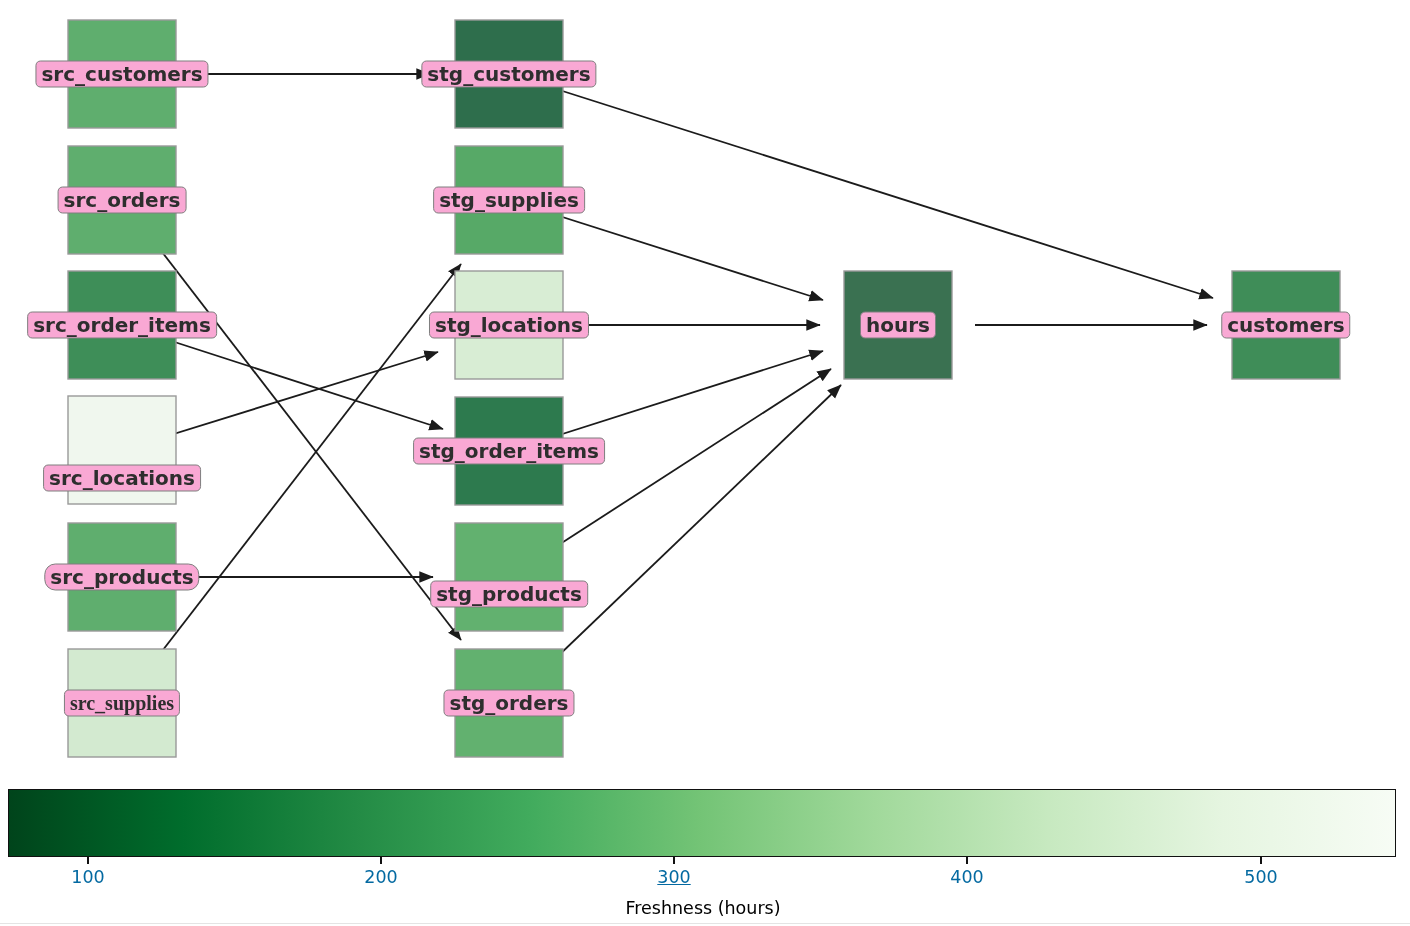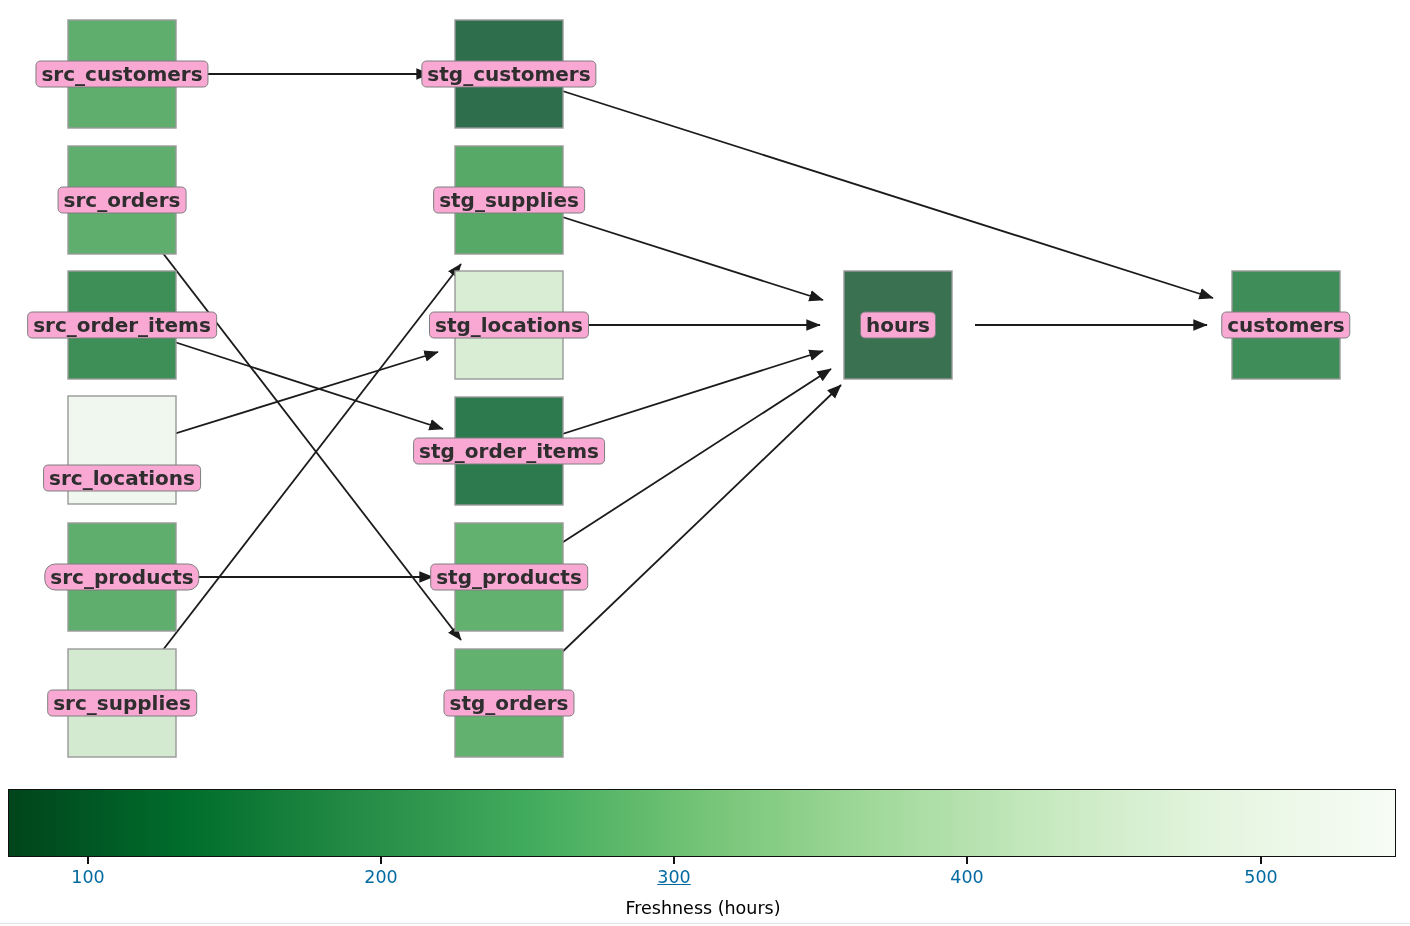"stg_products" div.node-label { top: 577px -> 594px }
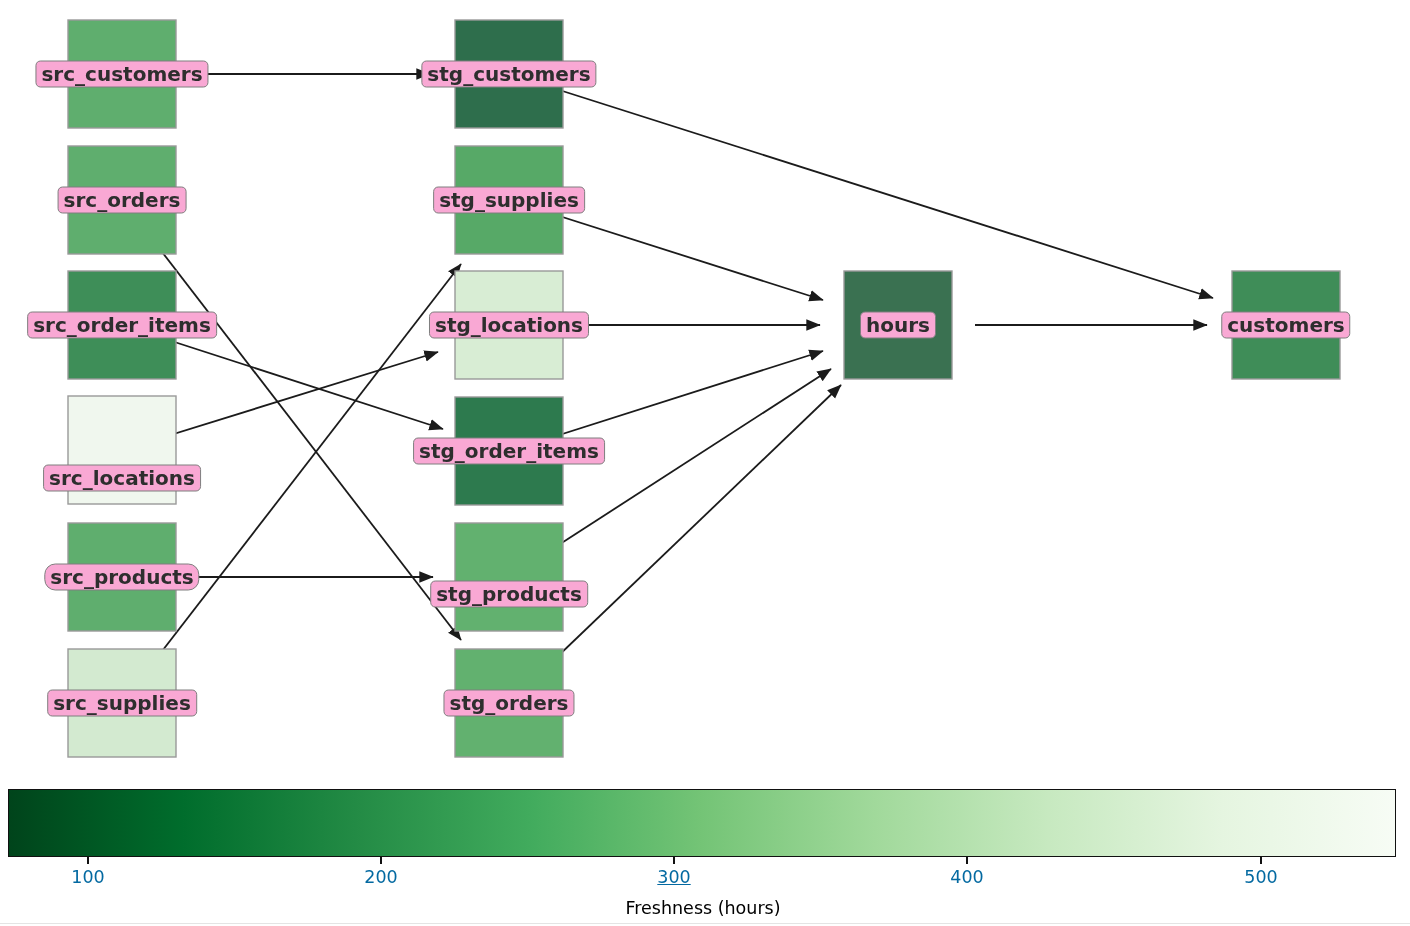"src_supplies" div.node-label { font-family: none -> Liberation Serif, serif }
